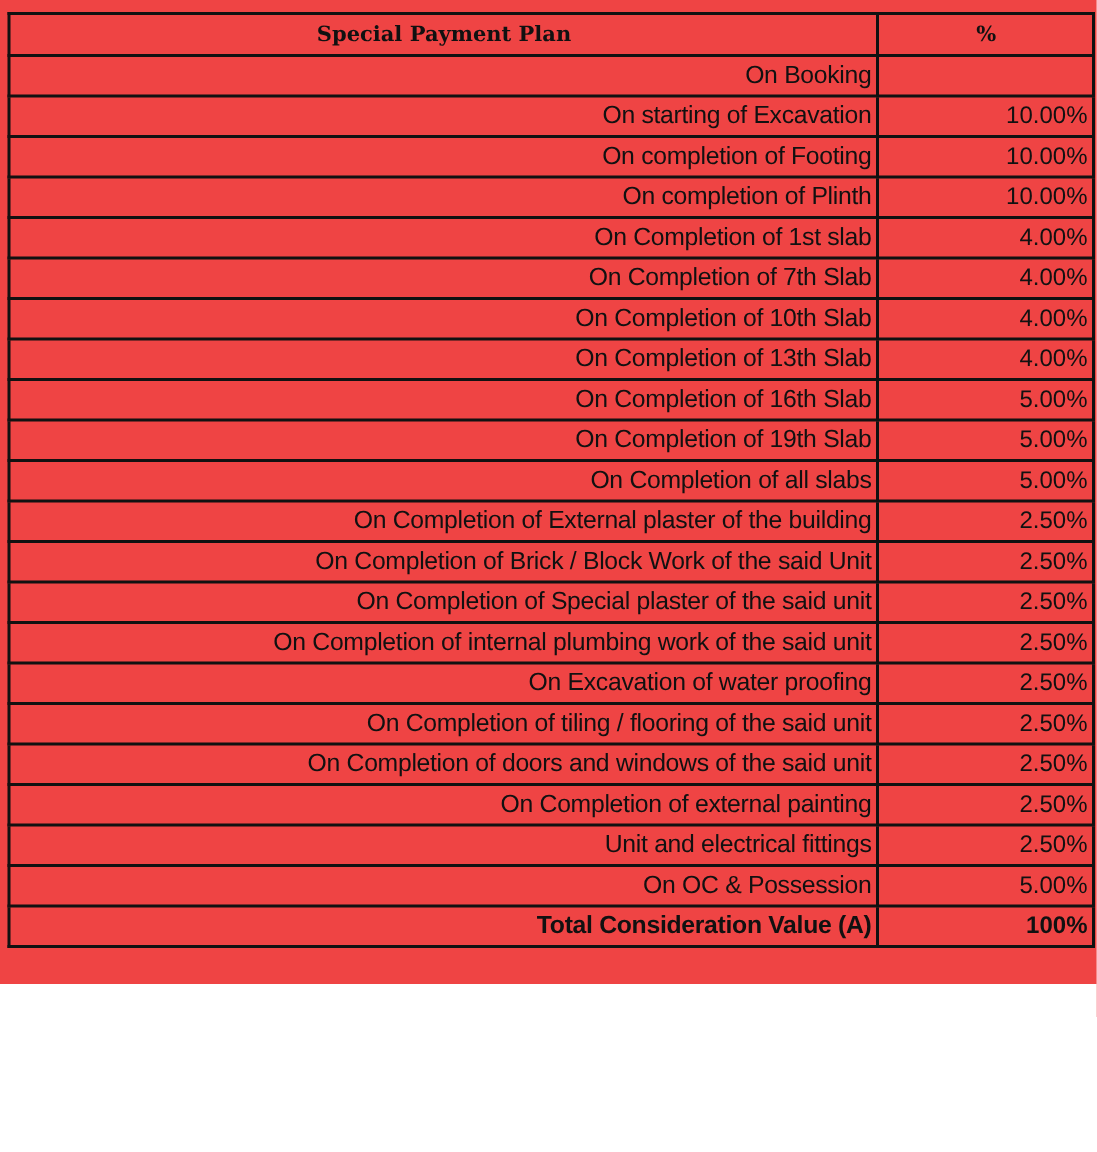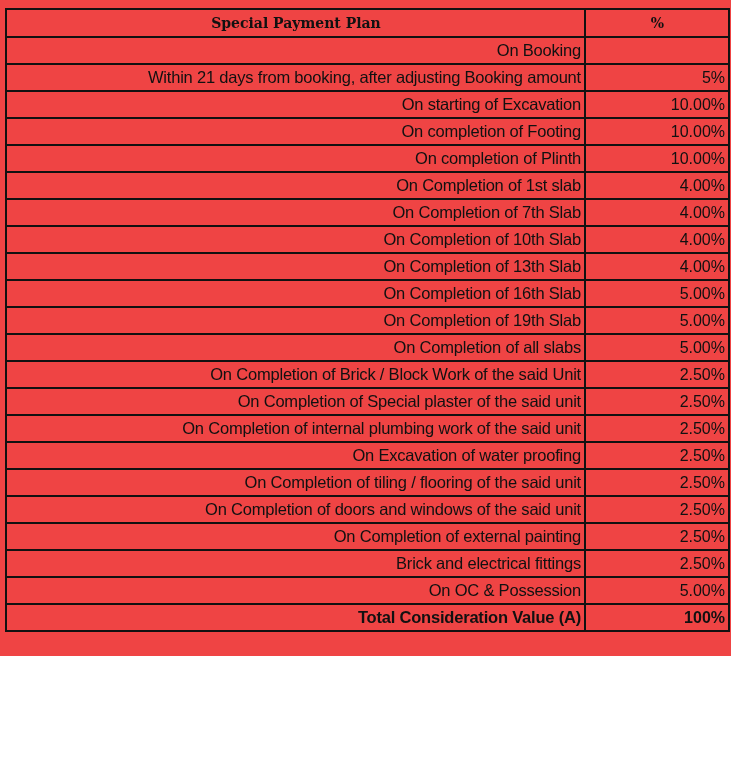"Within 21 days from booking," tr { html: <tr> <td>Within 21 days from booking, after adjusting Booking amount</td> <td>5%</td> </tr> -> none }
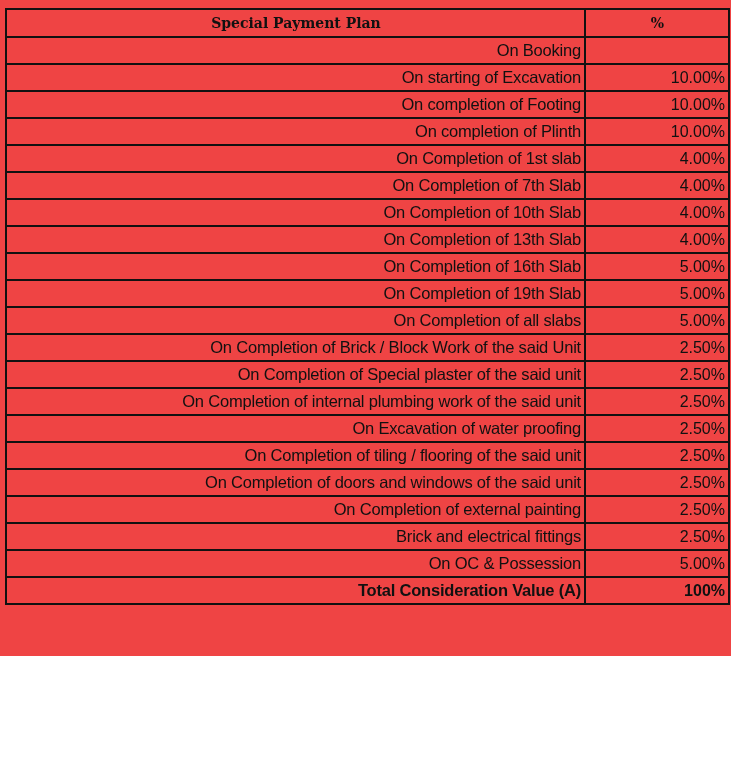"On Completion of External plaster" tr { html: none -> <tr> <td>On Completion of External plaster of the building</td> <td>2.50%</td> </tr> }
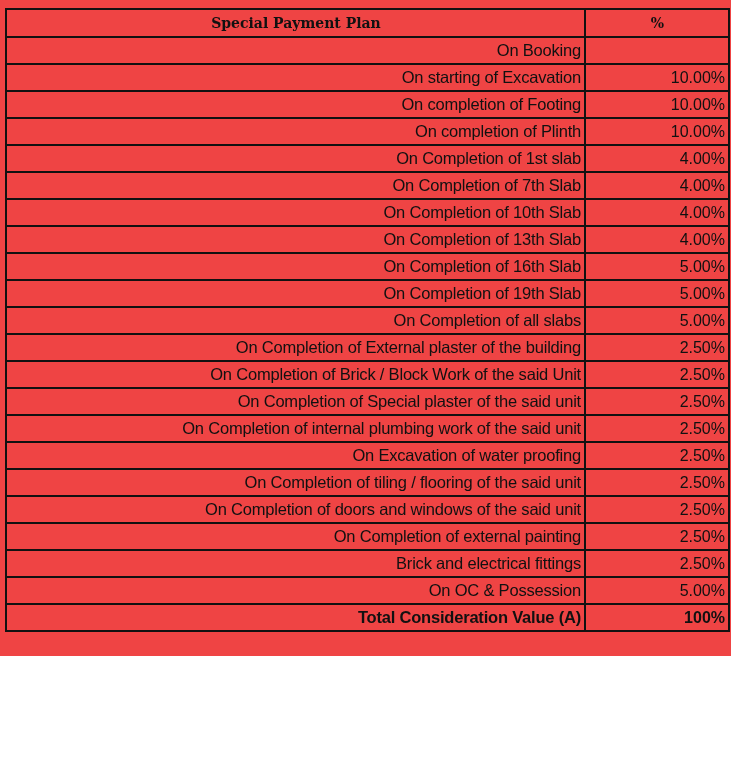"Brick and electrical fittings" td.stage { text: Brick -> Unit }
